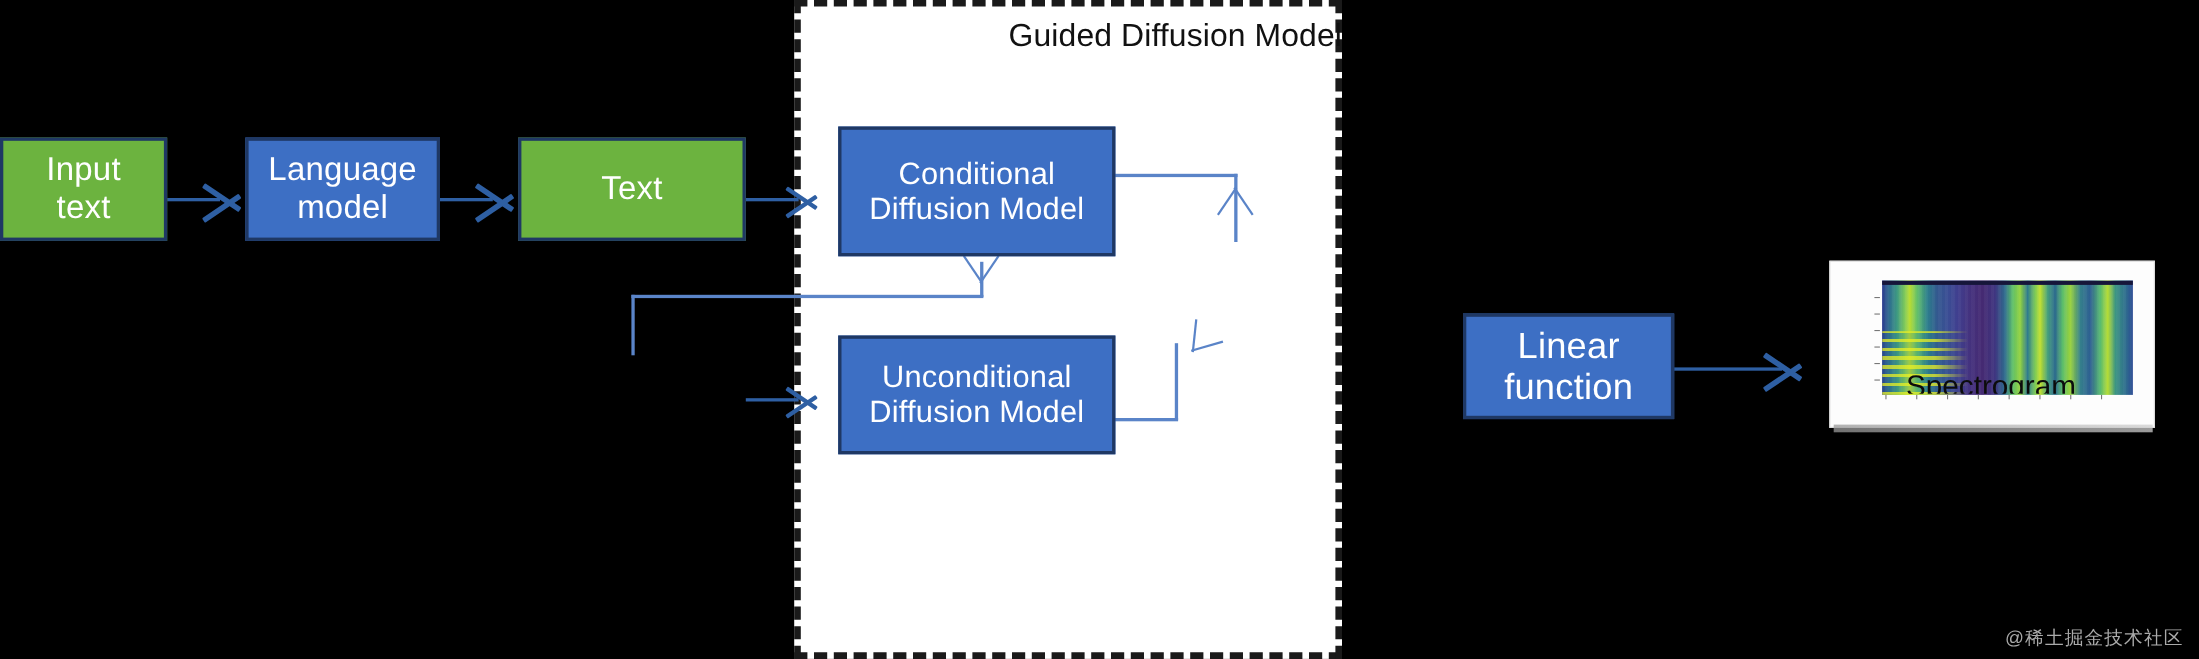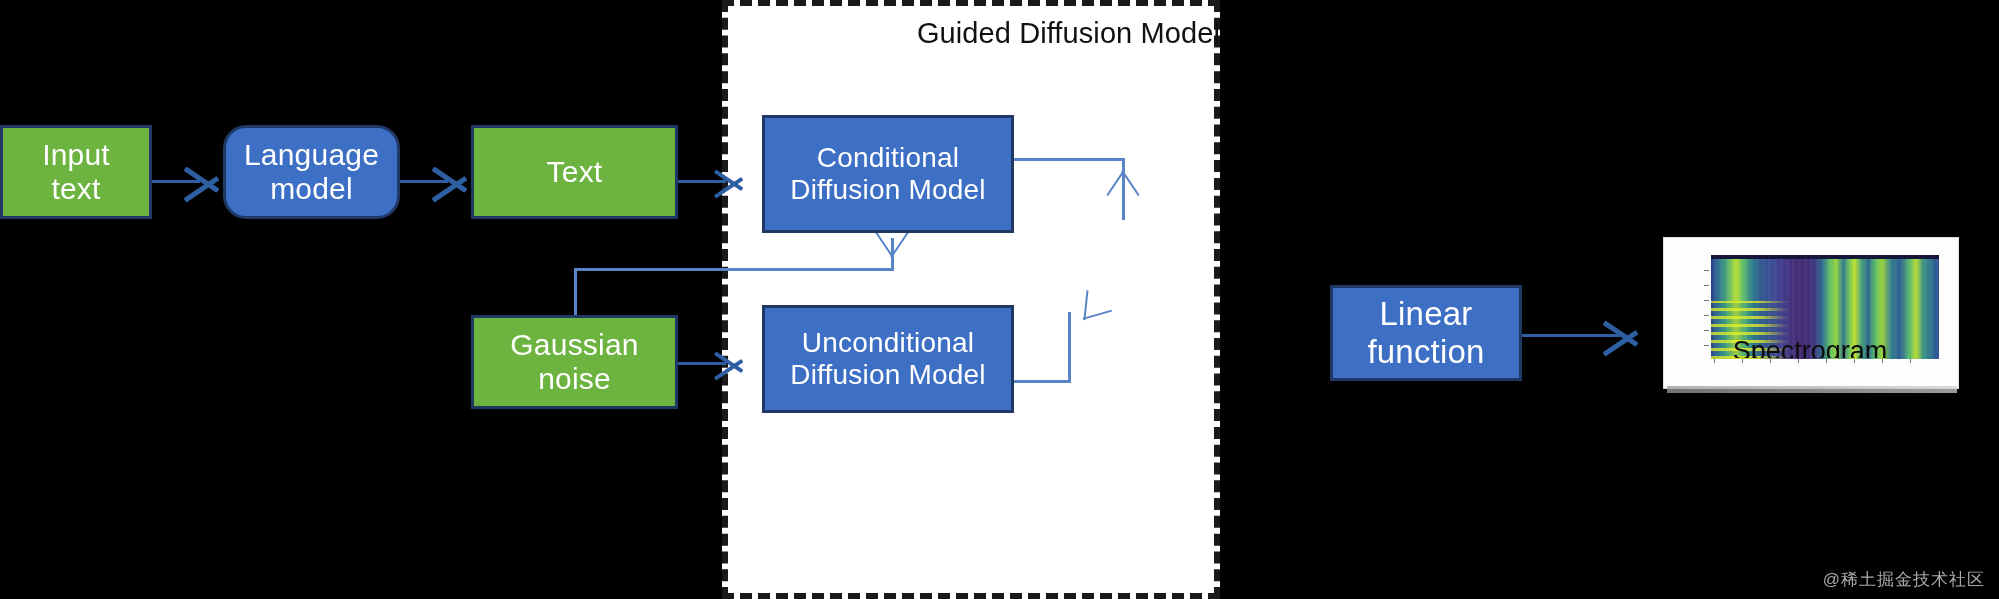"Language" div.node { border-radius: 23px -> none }
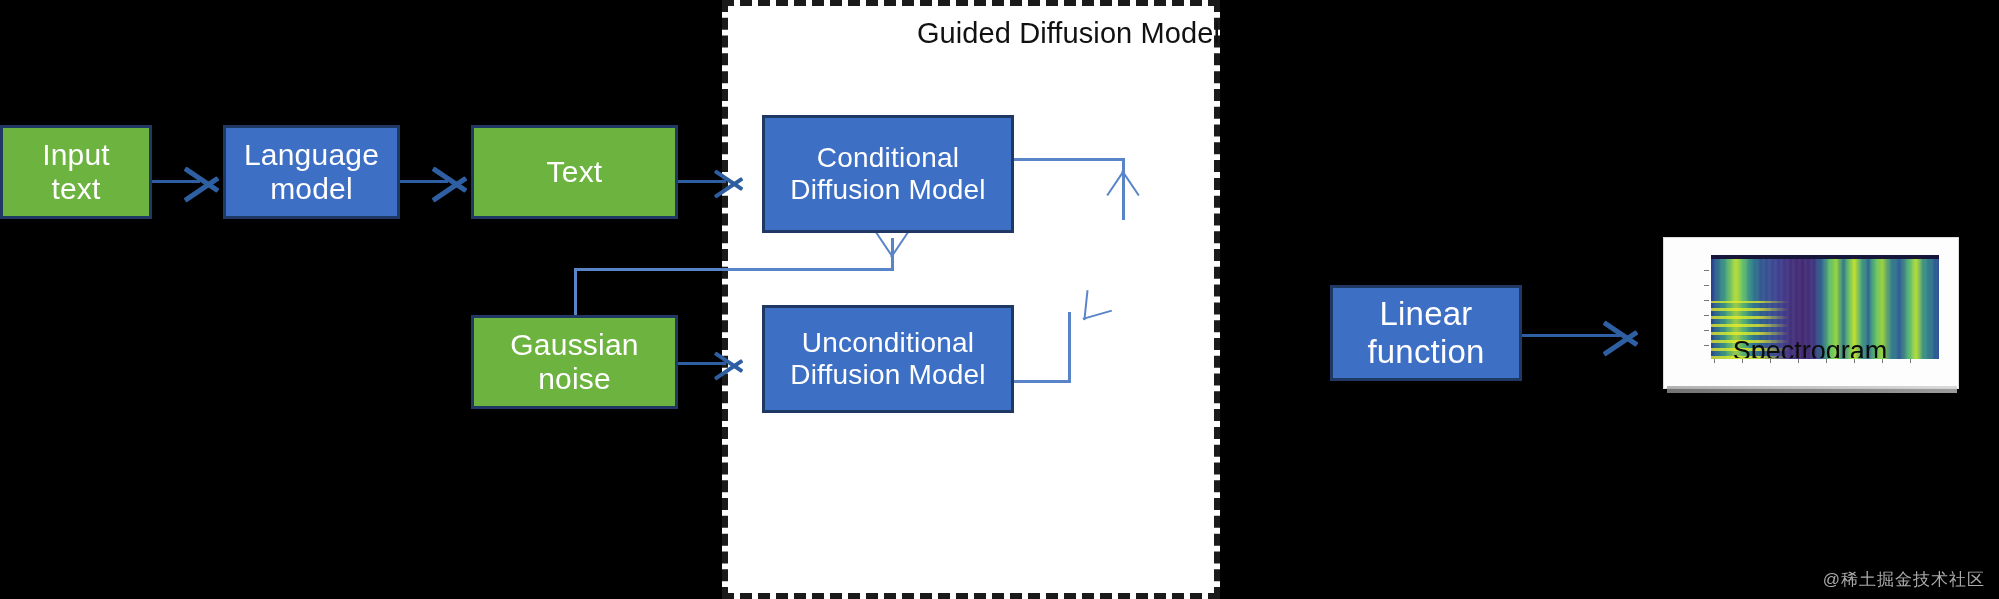"Gaussian" div.node { html: <div> <span>Gaussian</span> <span>noise</span> </div> -> none }
